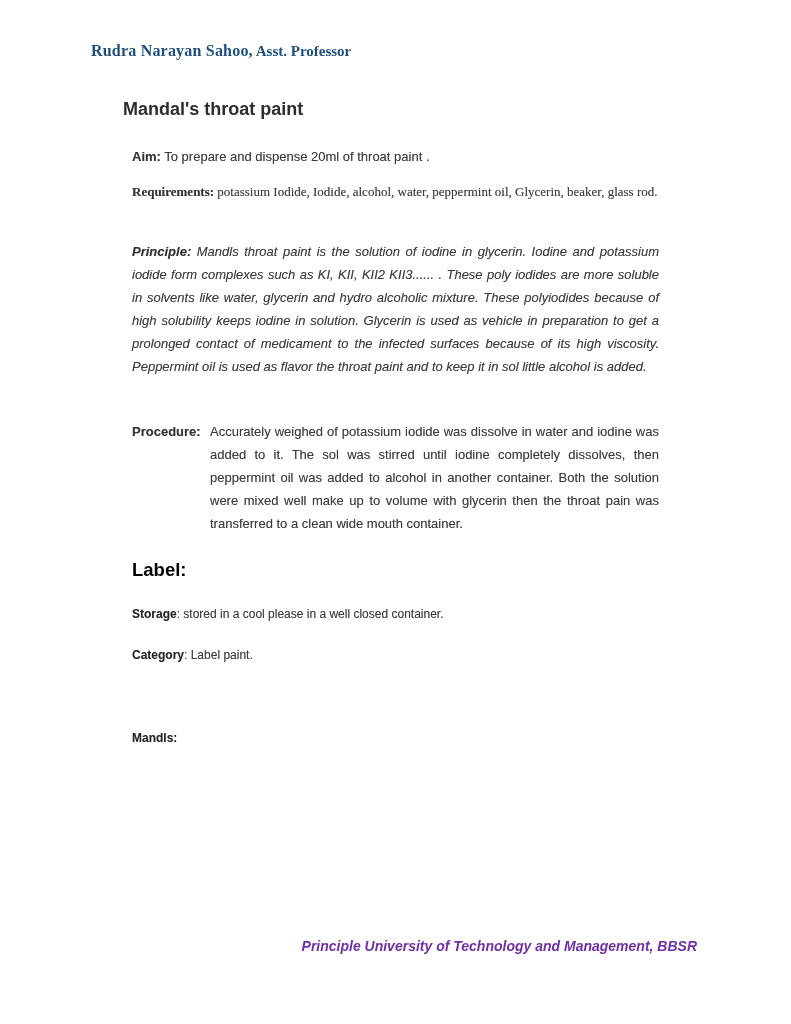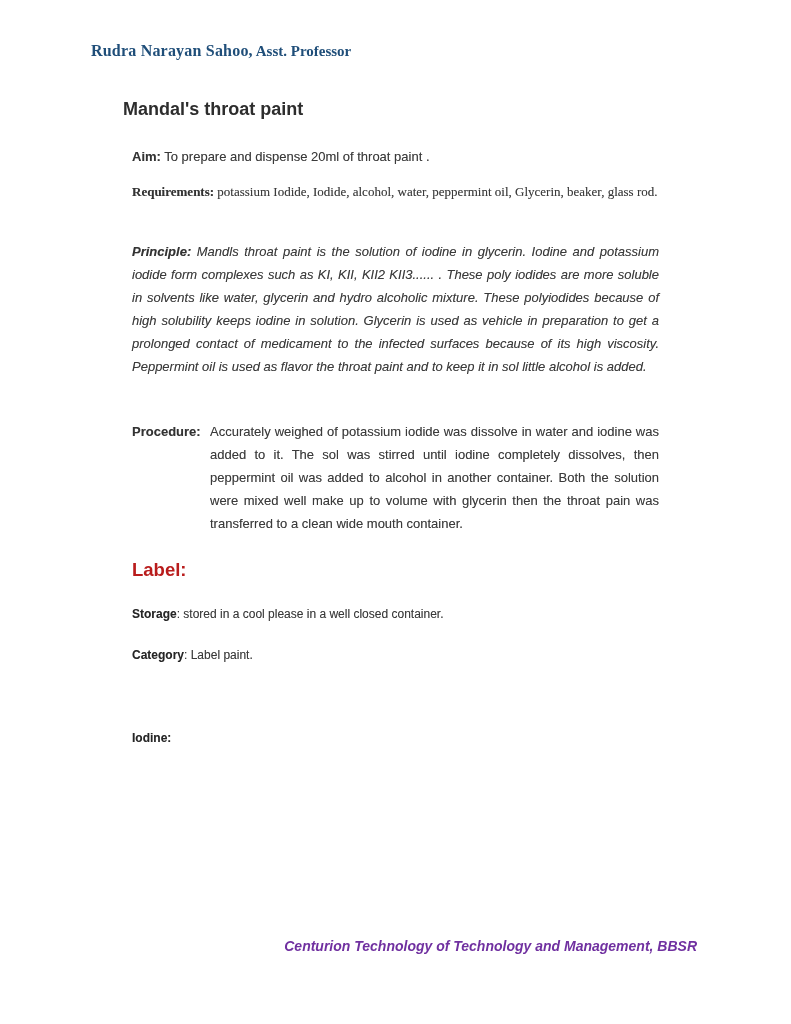"Label:" .label-heading { color: #b91c1c -> #000000 }
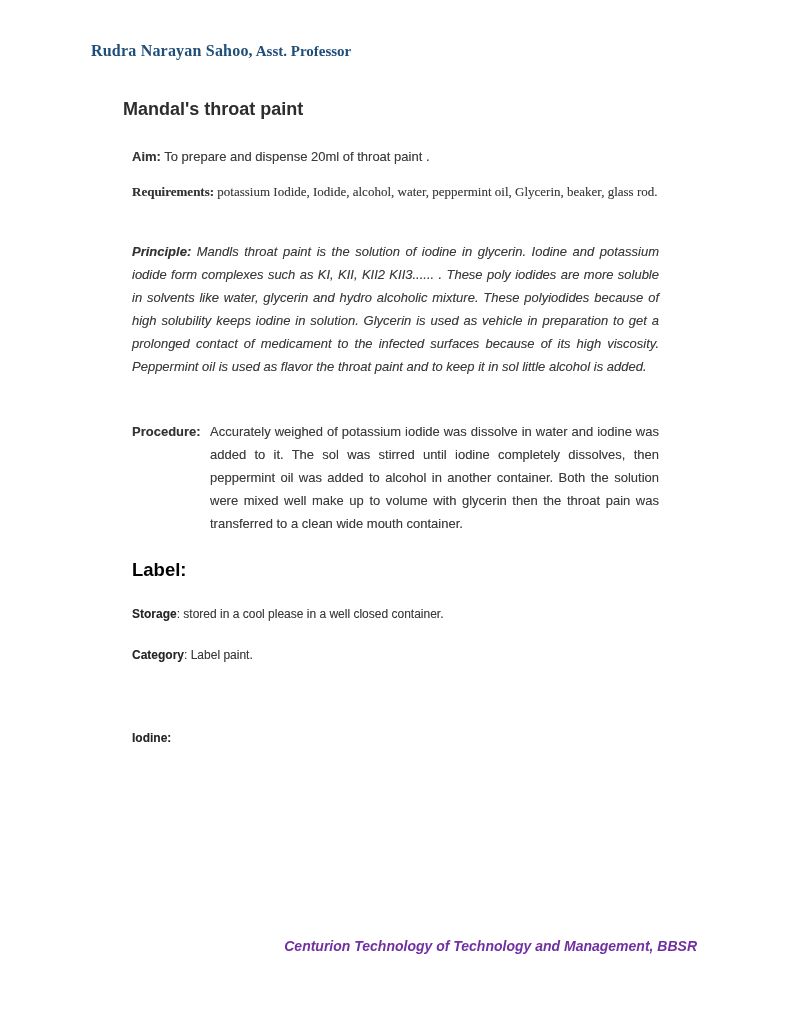"Iodine:" b { text: Iodine -> Mandls }
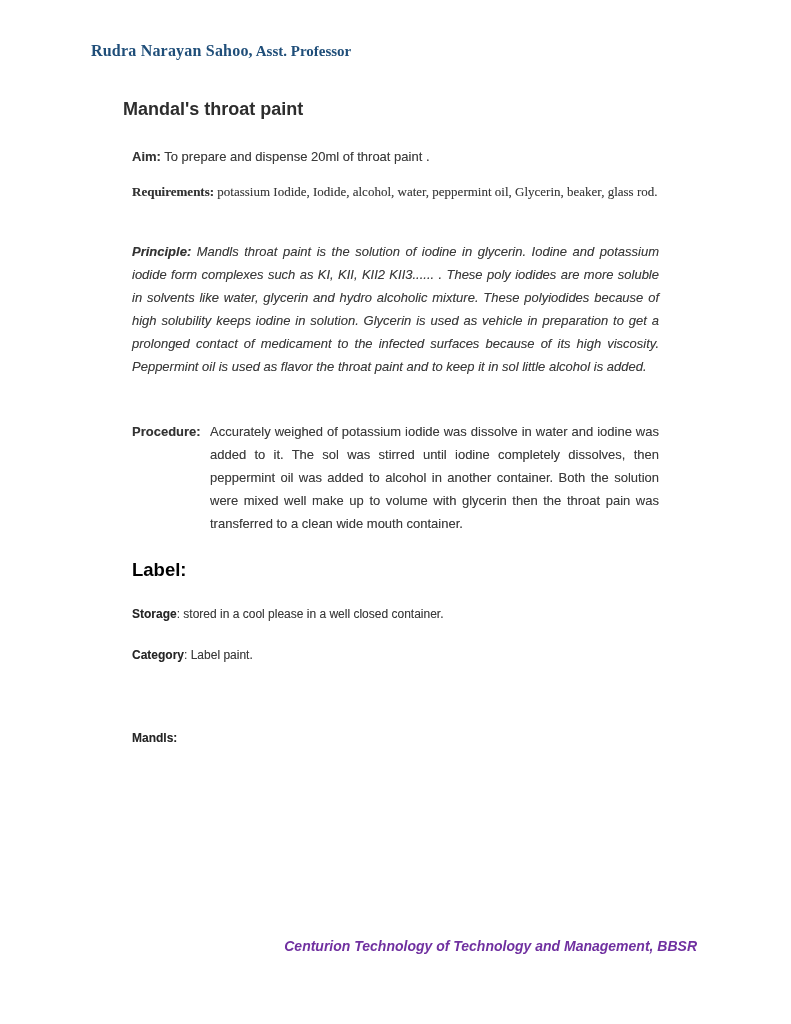"Centurion Technology of Technology and" p.abs { text: Centurion Technology -> Principle University }
